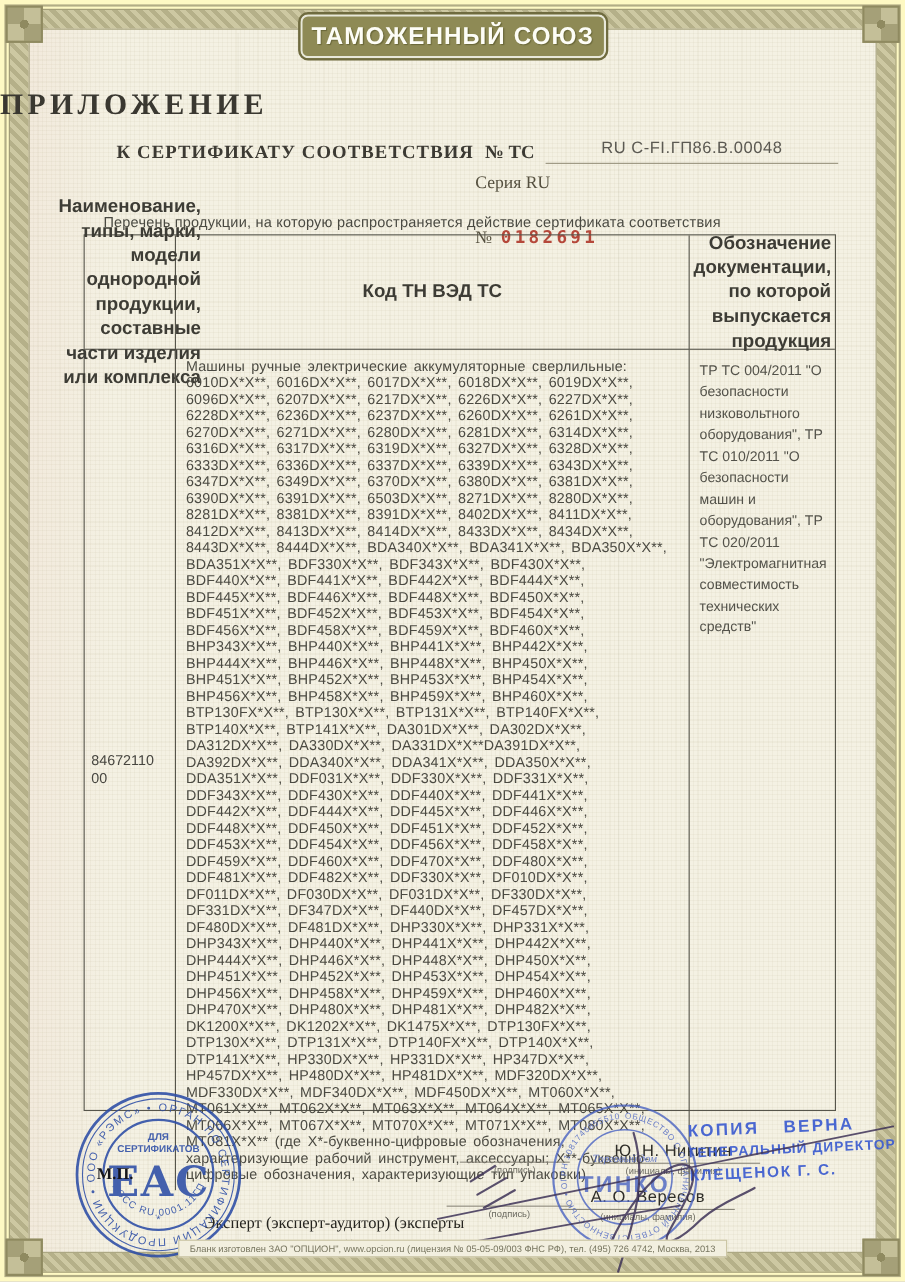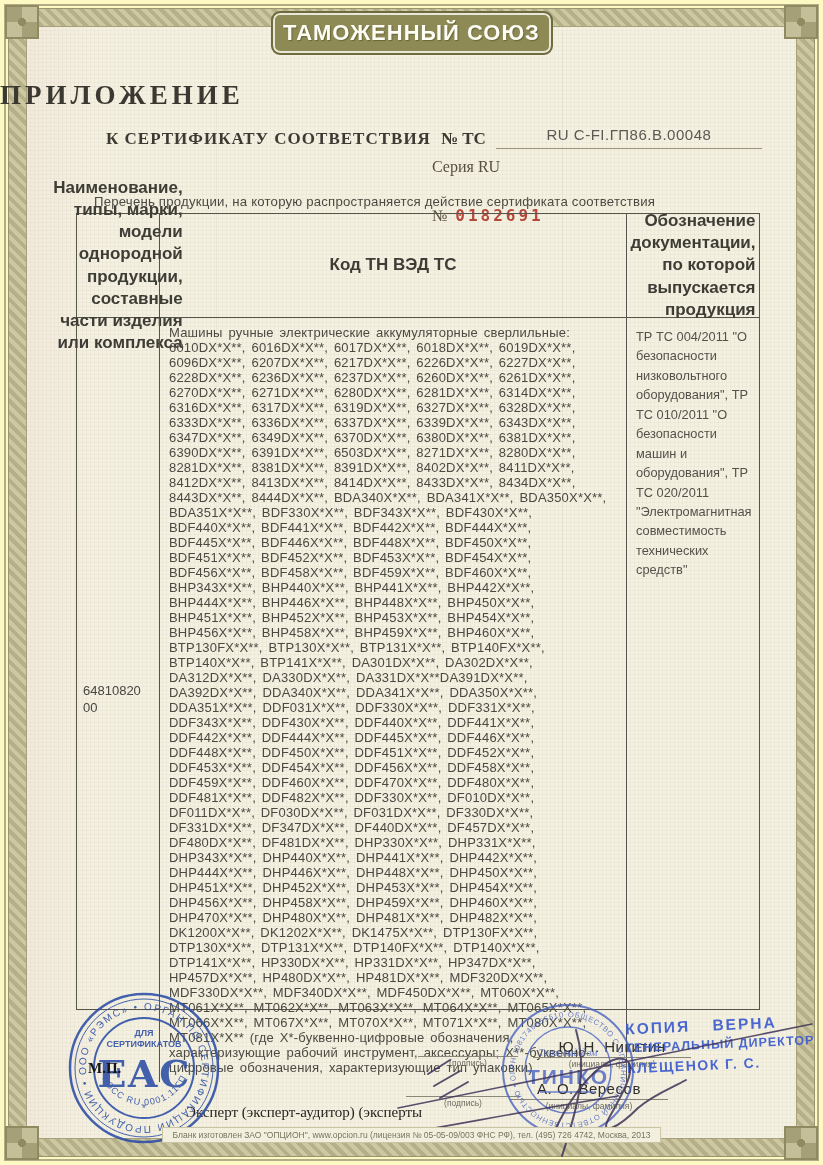"64810820 00" div.cell { text: 64810820 -> 84672110 }
